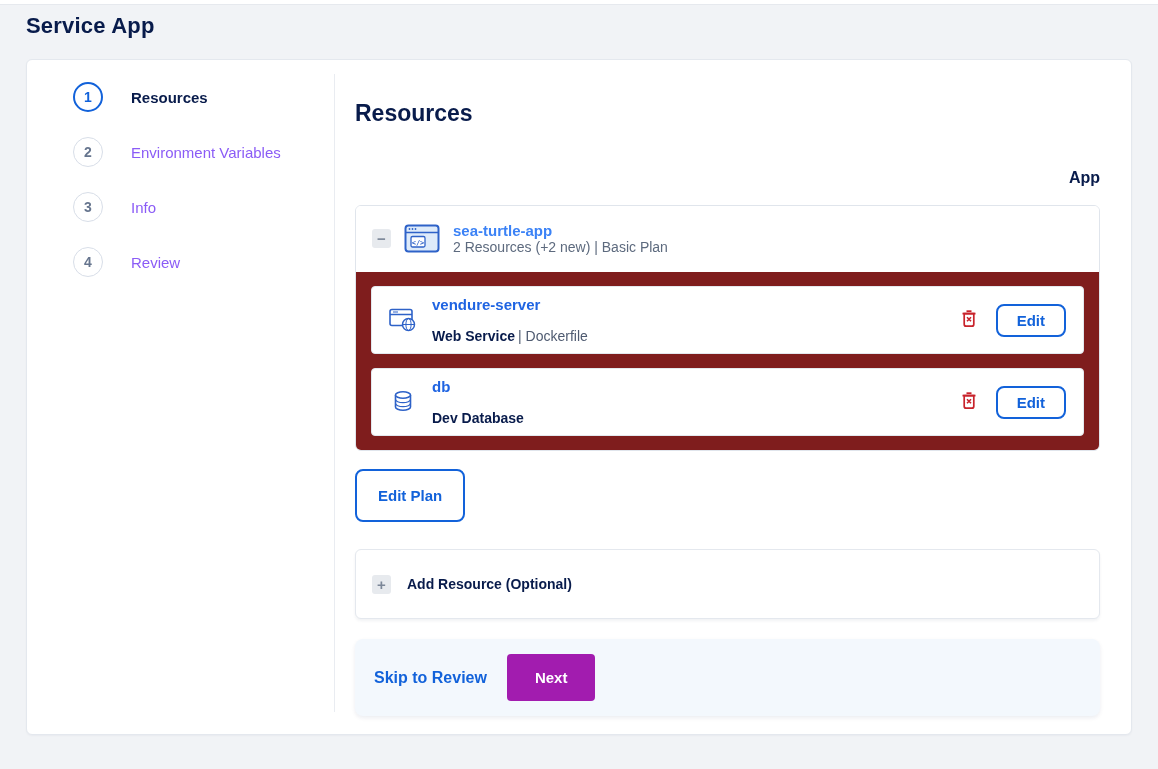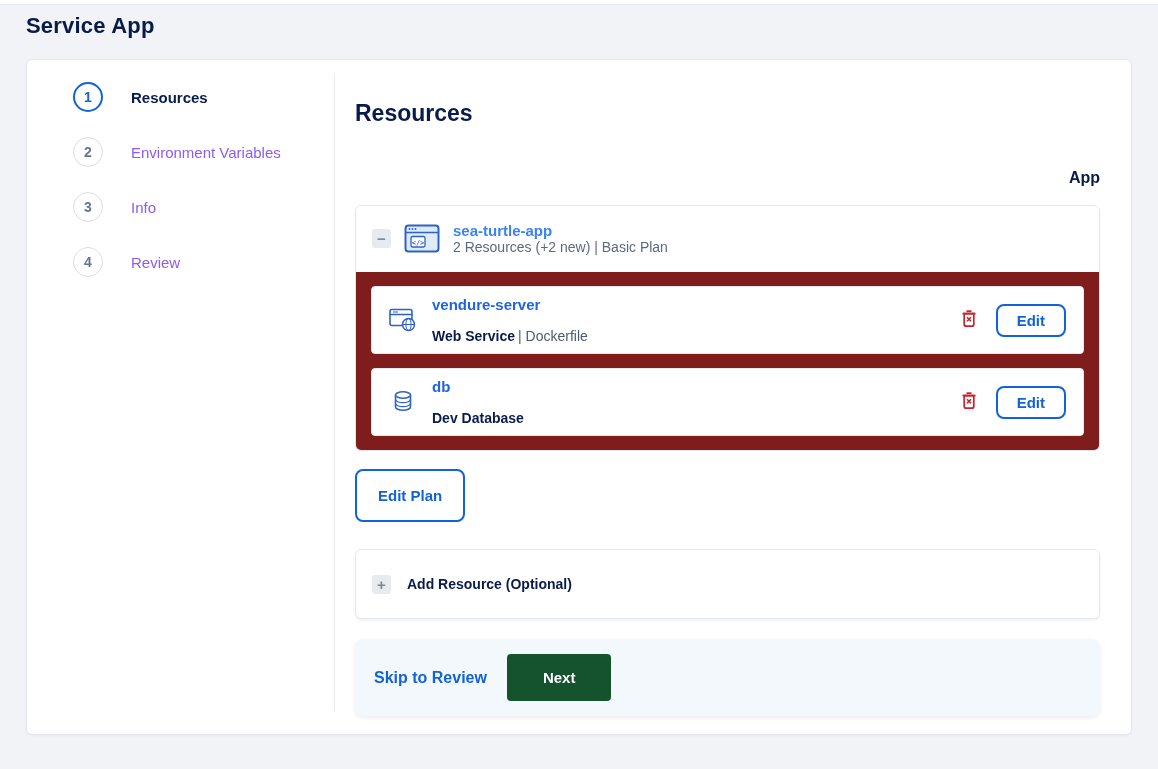"Next" .next-btn { background: #14532d -> #a21caf; padding: 15px 36px -> 15px 28px }
